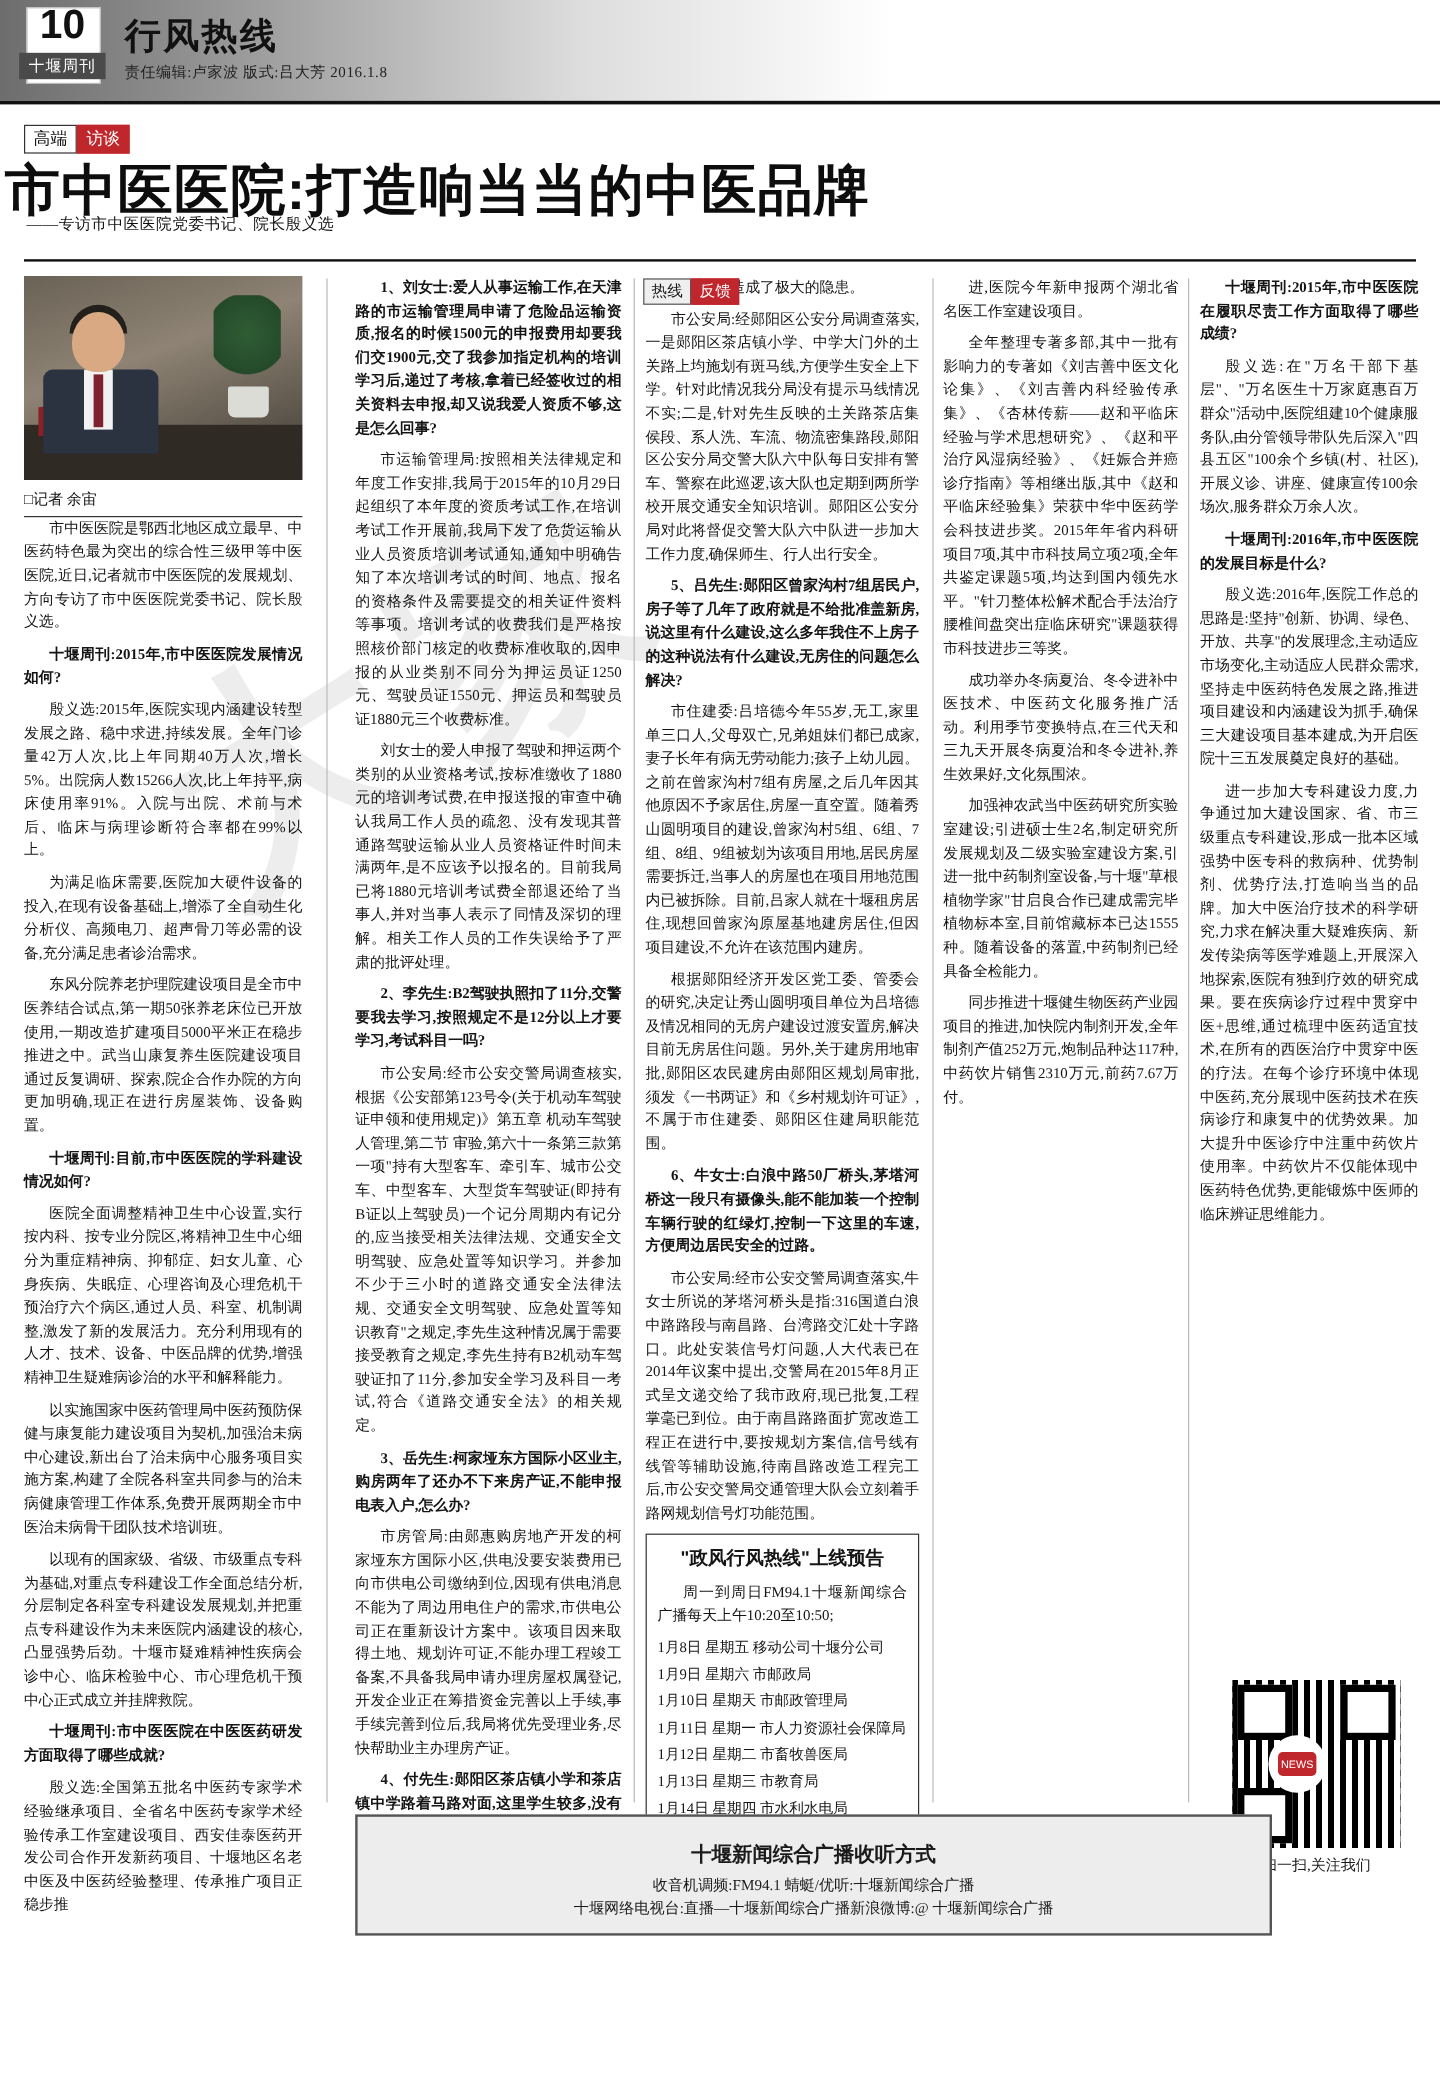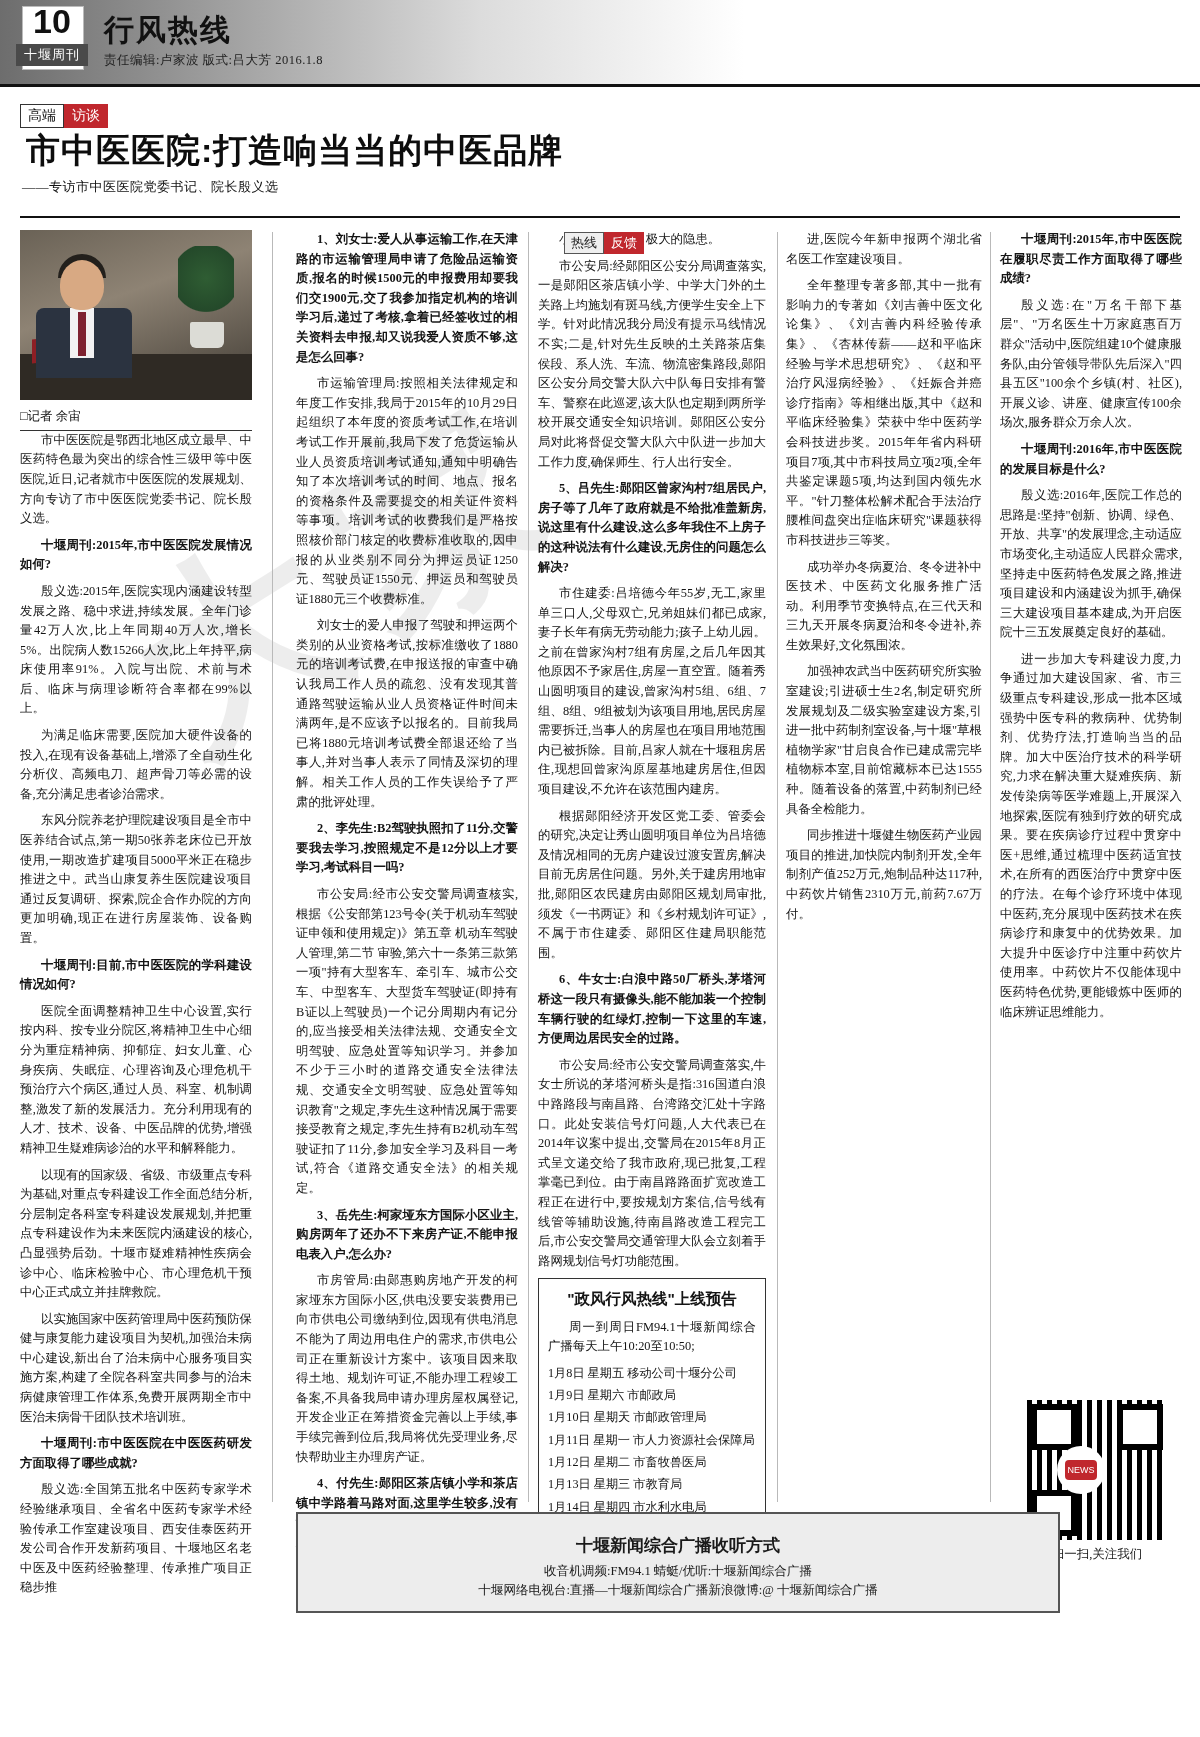"市中医医院:打造响当当的中医品牌" .headline { font-size: 34px -> 46px; left: 26px -> 4px }
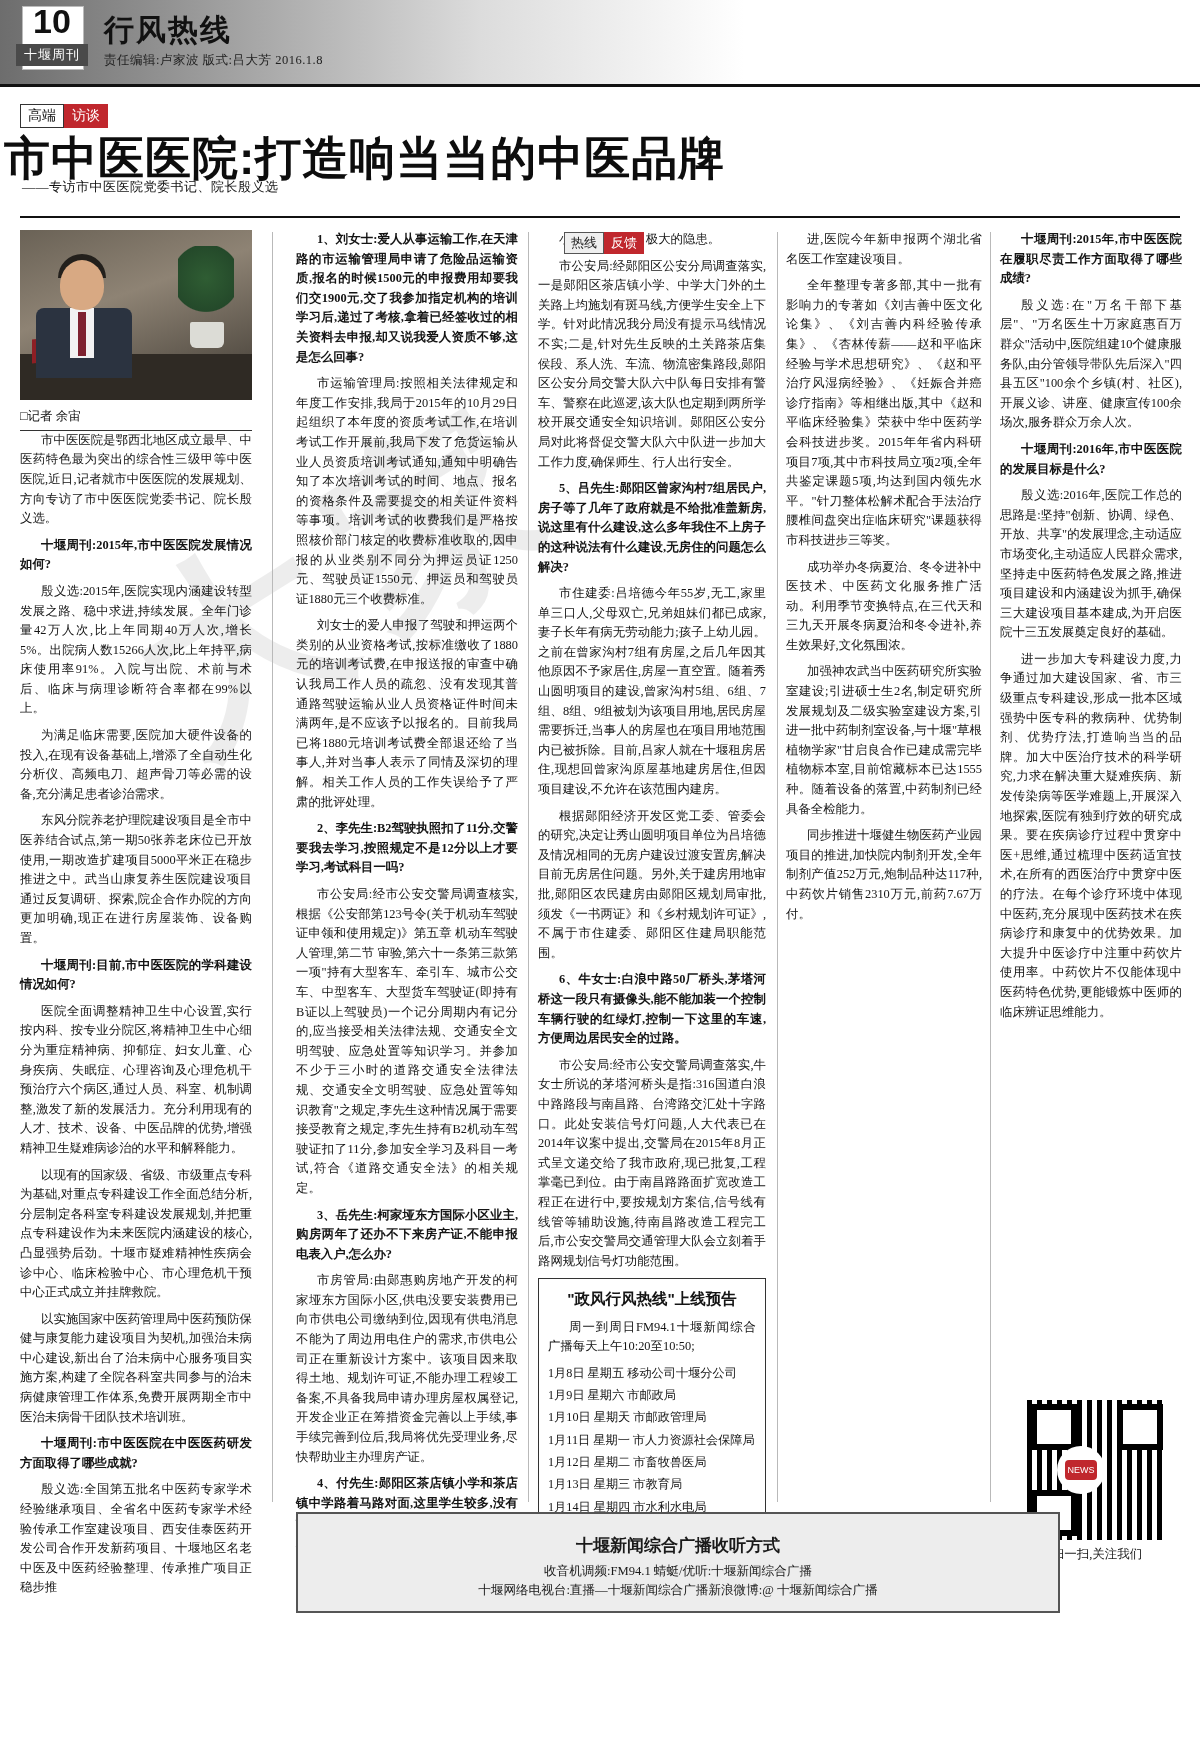"热线" .hot-badge { left: 520px -> 492px }
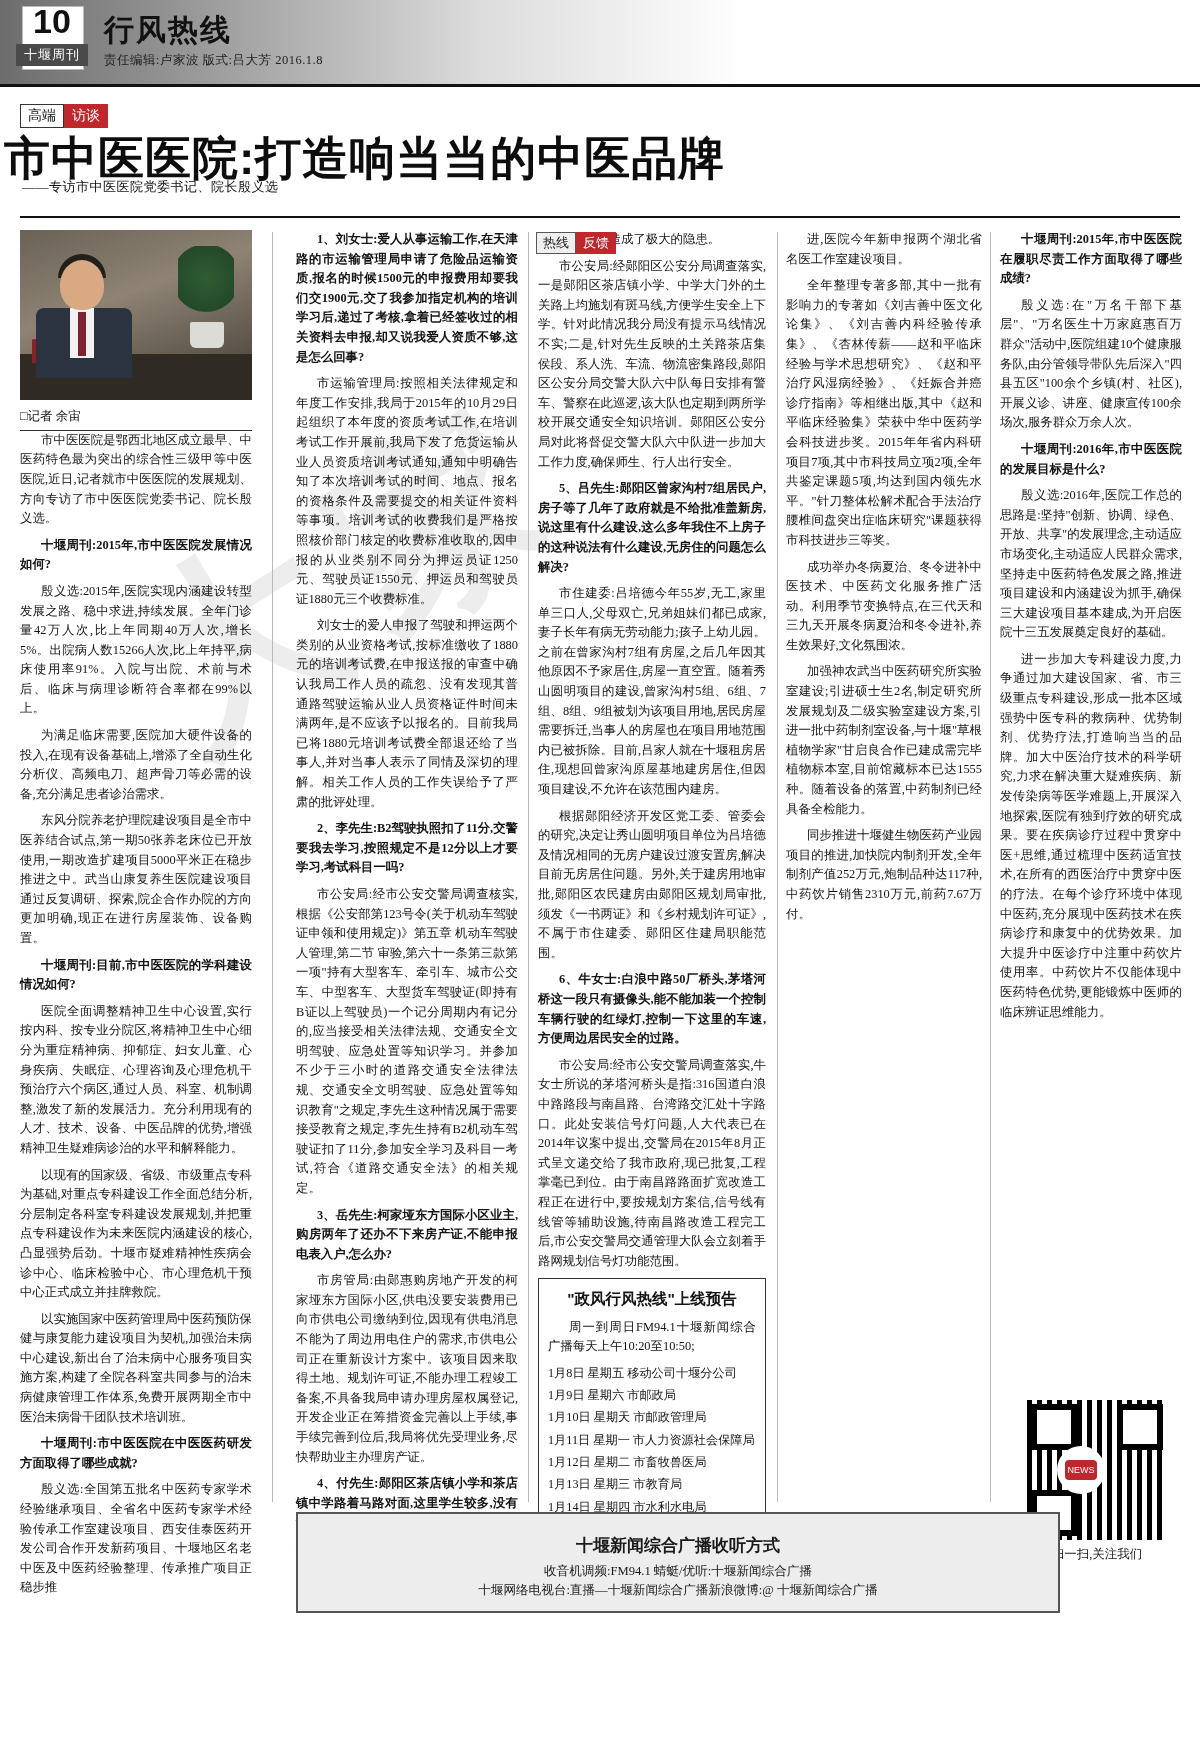"以现有的国家级、省级、市级重点专科为基础,对重点专科建设工作全面总结分析,分层制" p { order: before "以实施国家中医药管理局中医药预防保健与康复能力建设项目为契机,加强治未病中心建设" -> after "以实施国家中医药管理局中医药预防保健与康复能力建设项目为契机,加强治未病中心建设" }
